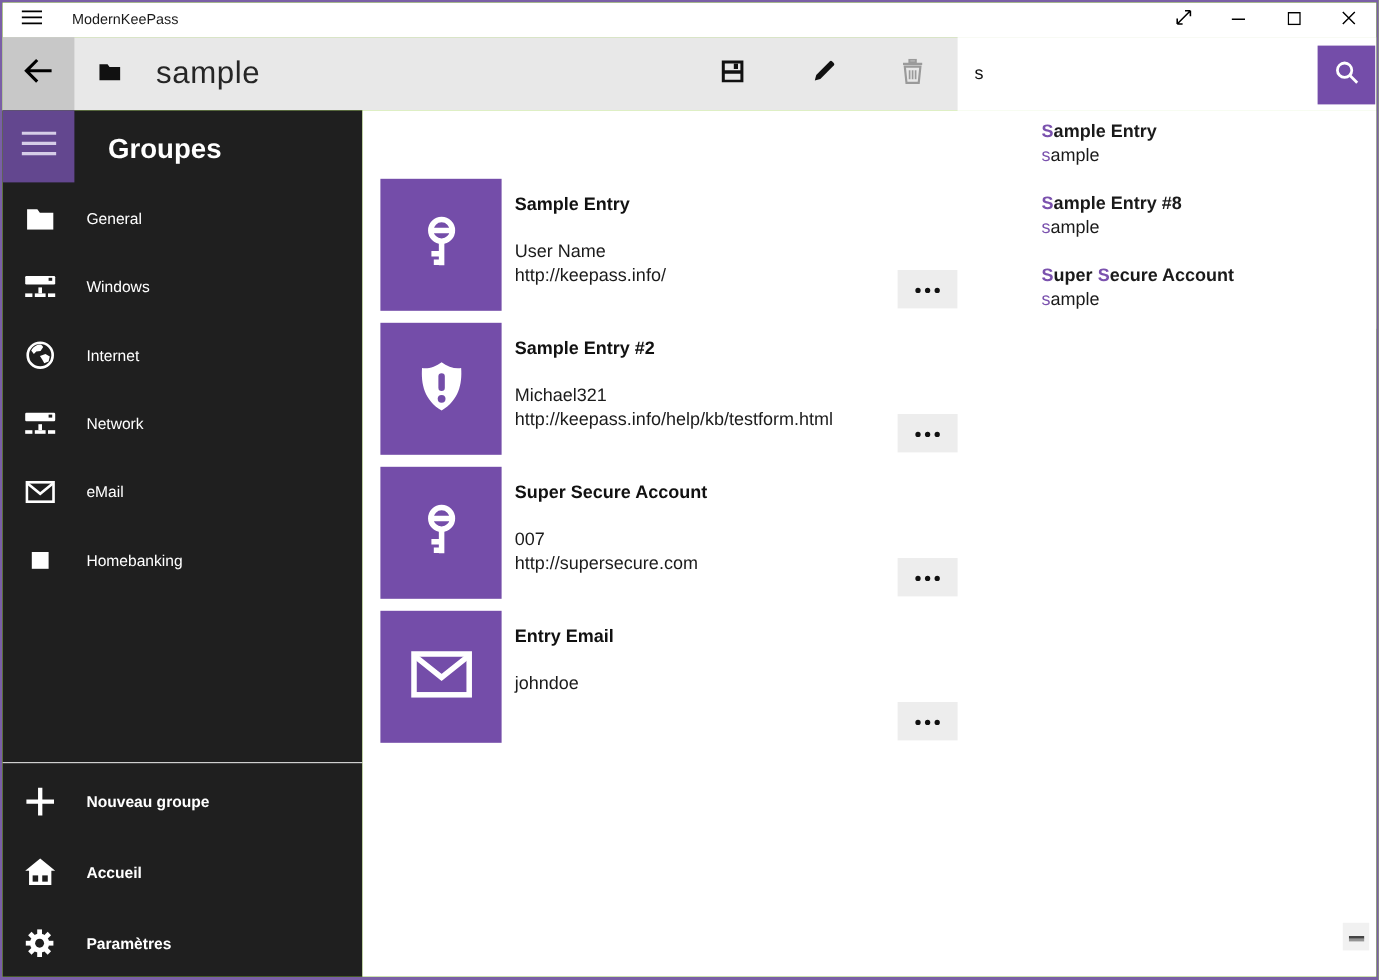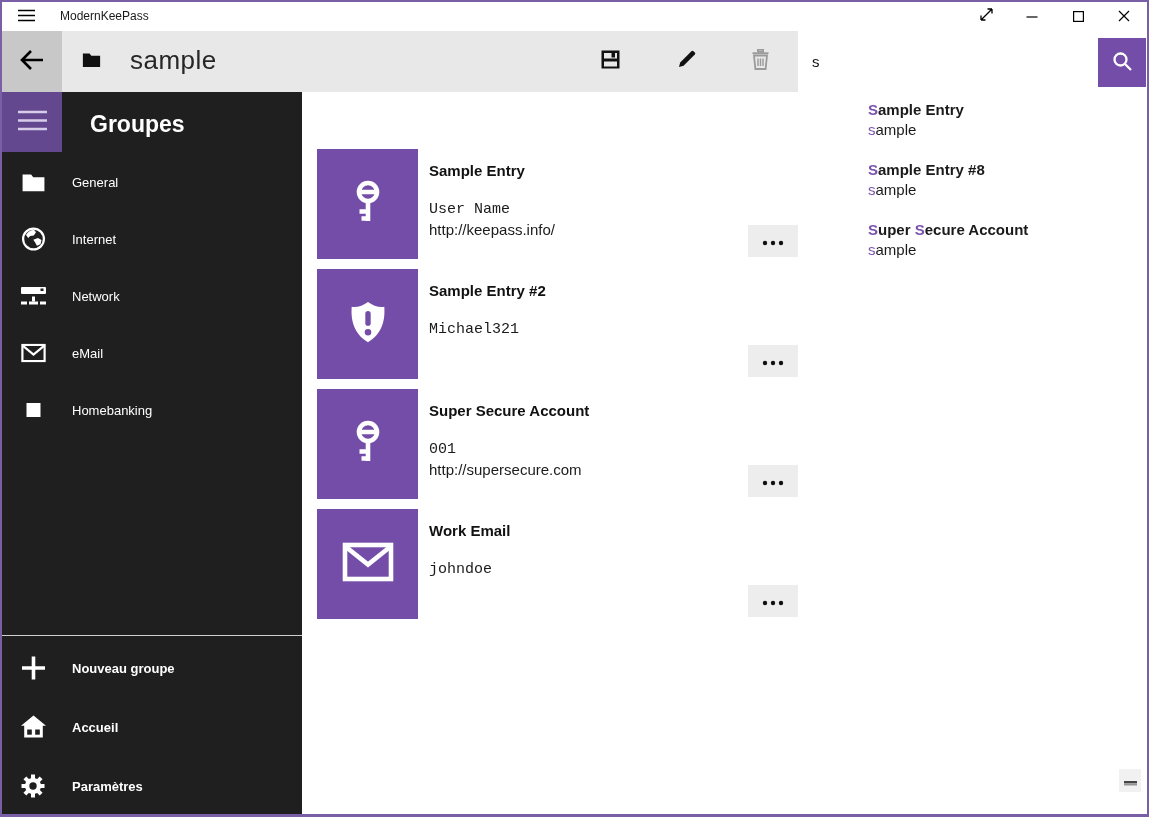"User Name" .entry-user { font-family: Liberation Mono, monospace -> none }
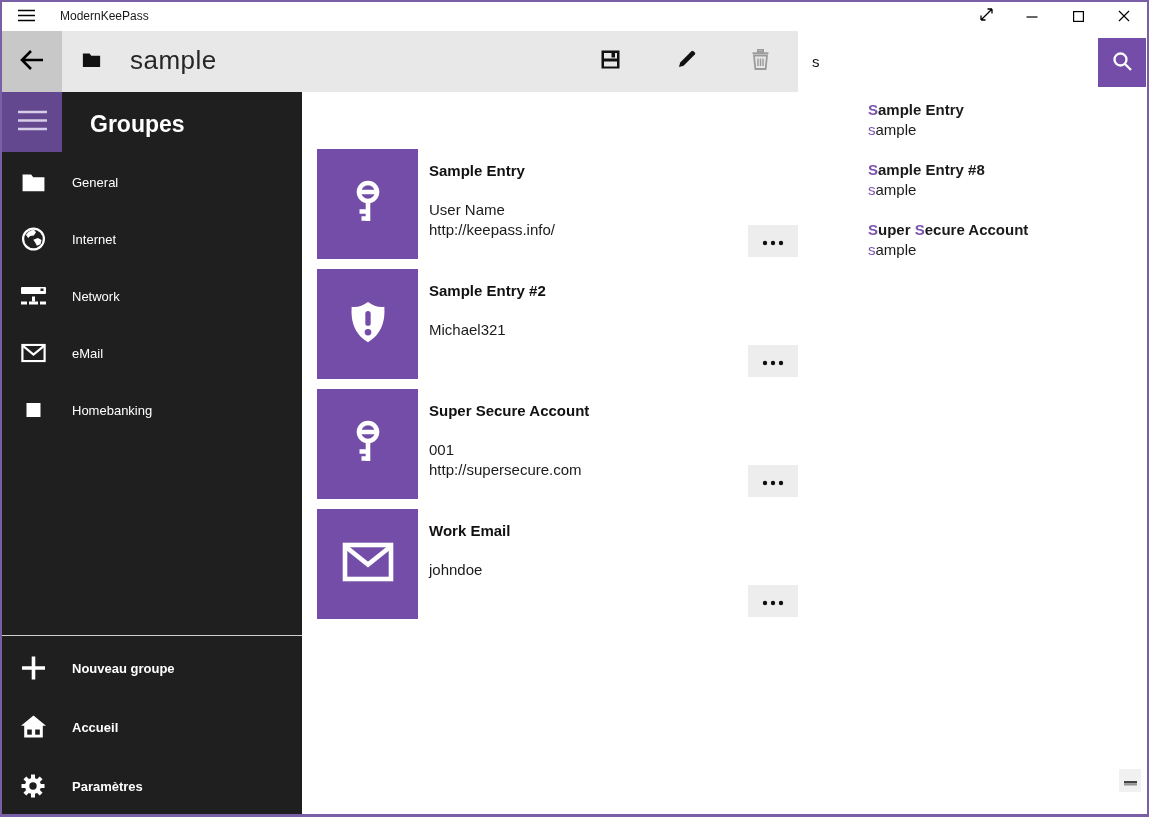"Windows" div.side-item { html: none -> <div> <span> <svg> <g> <rect></rect> <rect></rect> <rect></rect> <rect></rect> <rect></rect> </g> <rect></rect> </svg> </span> <span>Windows</span> </div> }
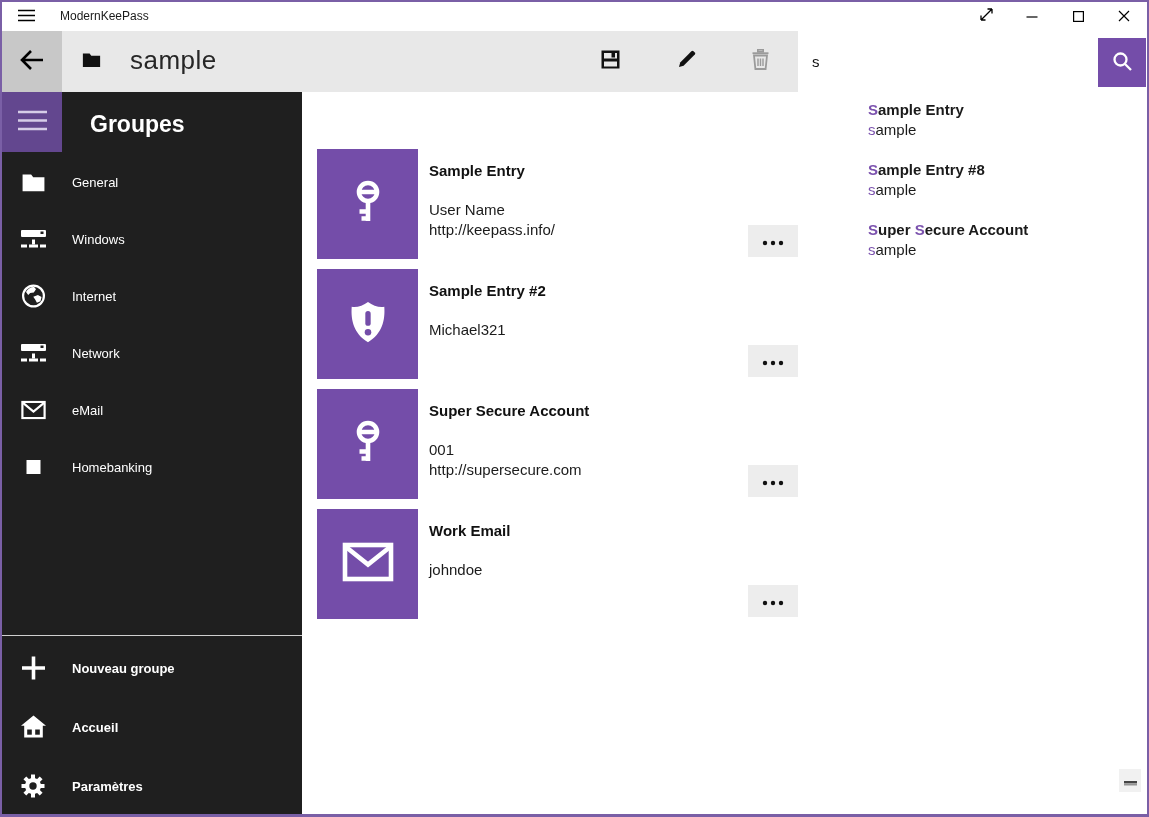"http://keepass.info/help/kb/testform.htm" div.entry-url { html: none -> <div>http://keepass.info/help/kb/testform.html</div> }
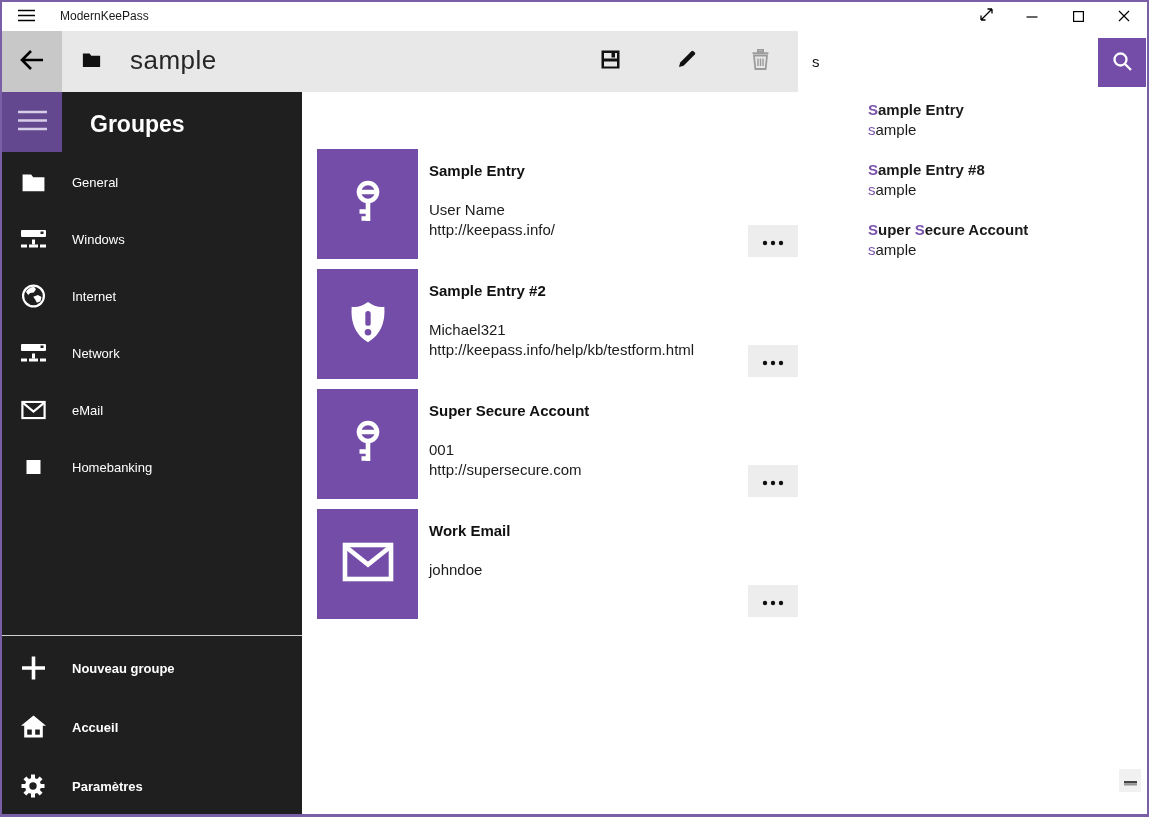"001" div.entry-user { text: 001 -> 007 }
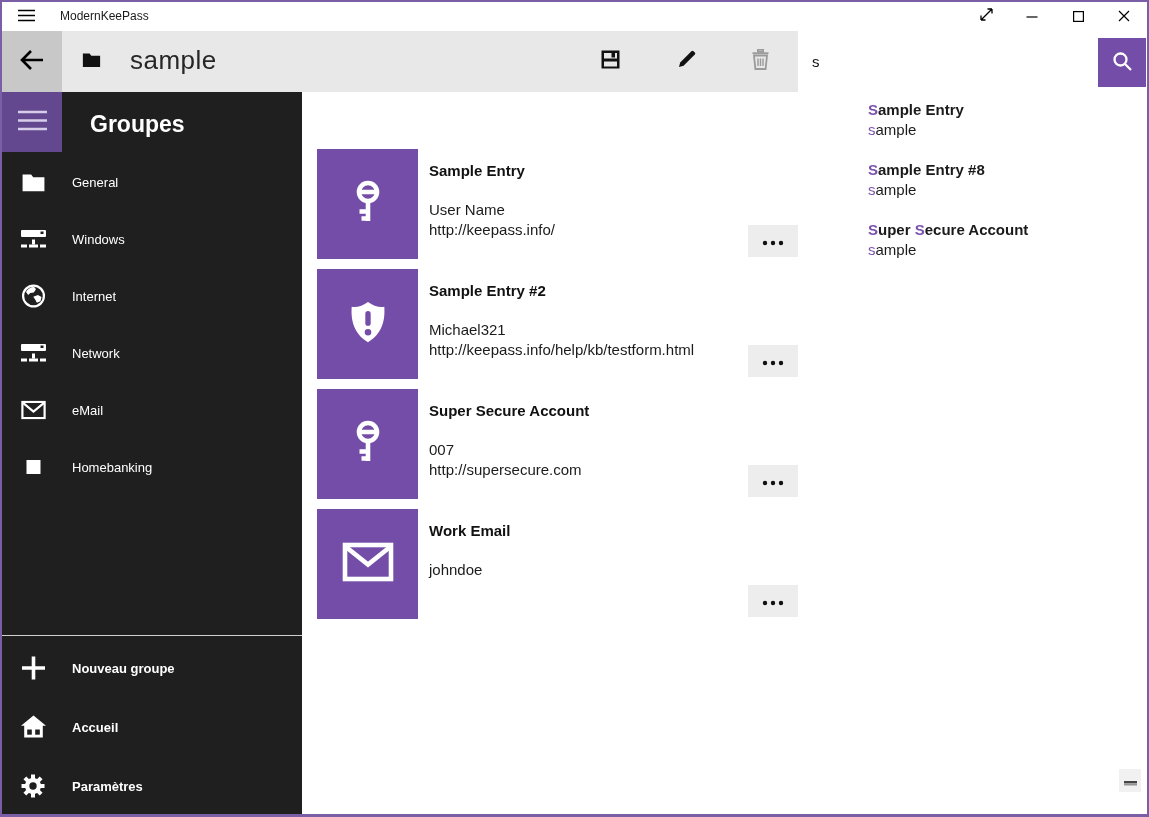"Work Email" div.entry-title { text: Work -> Entry }
